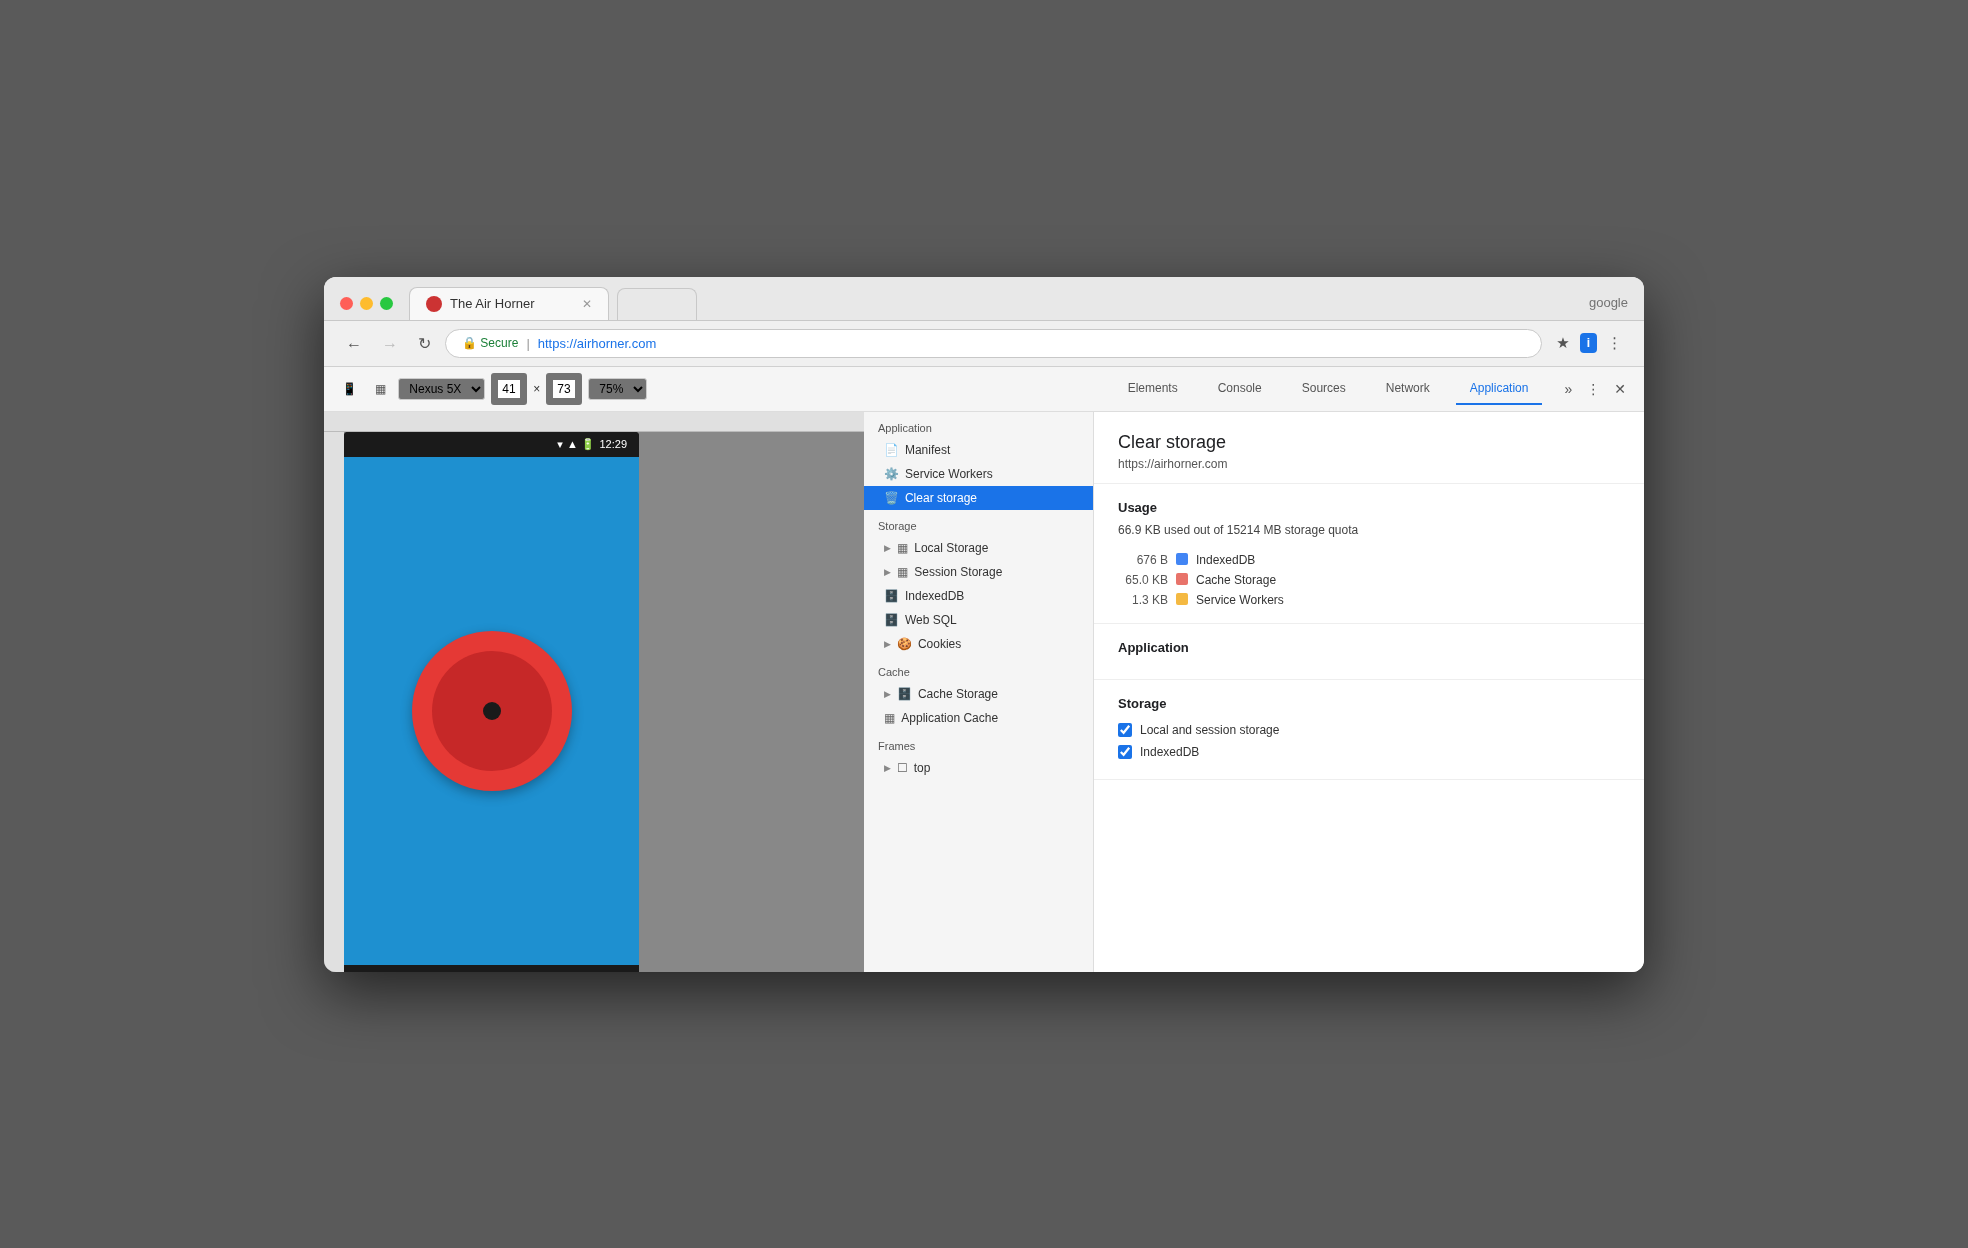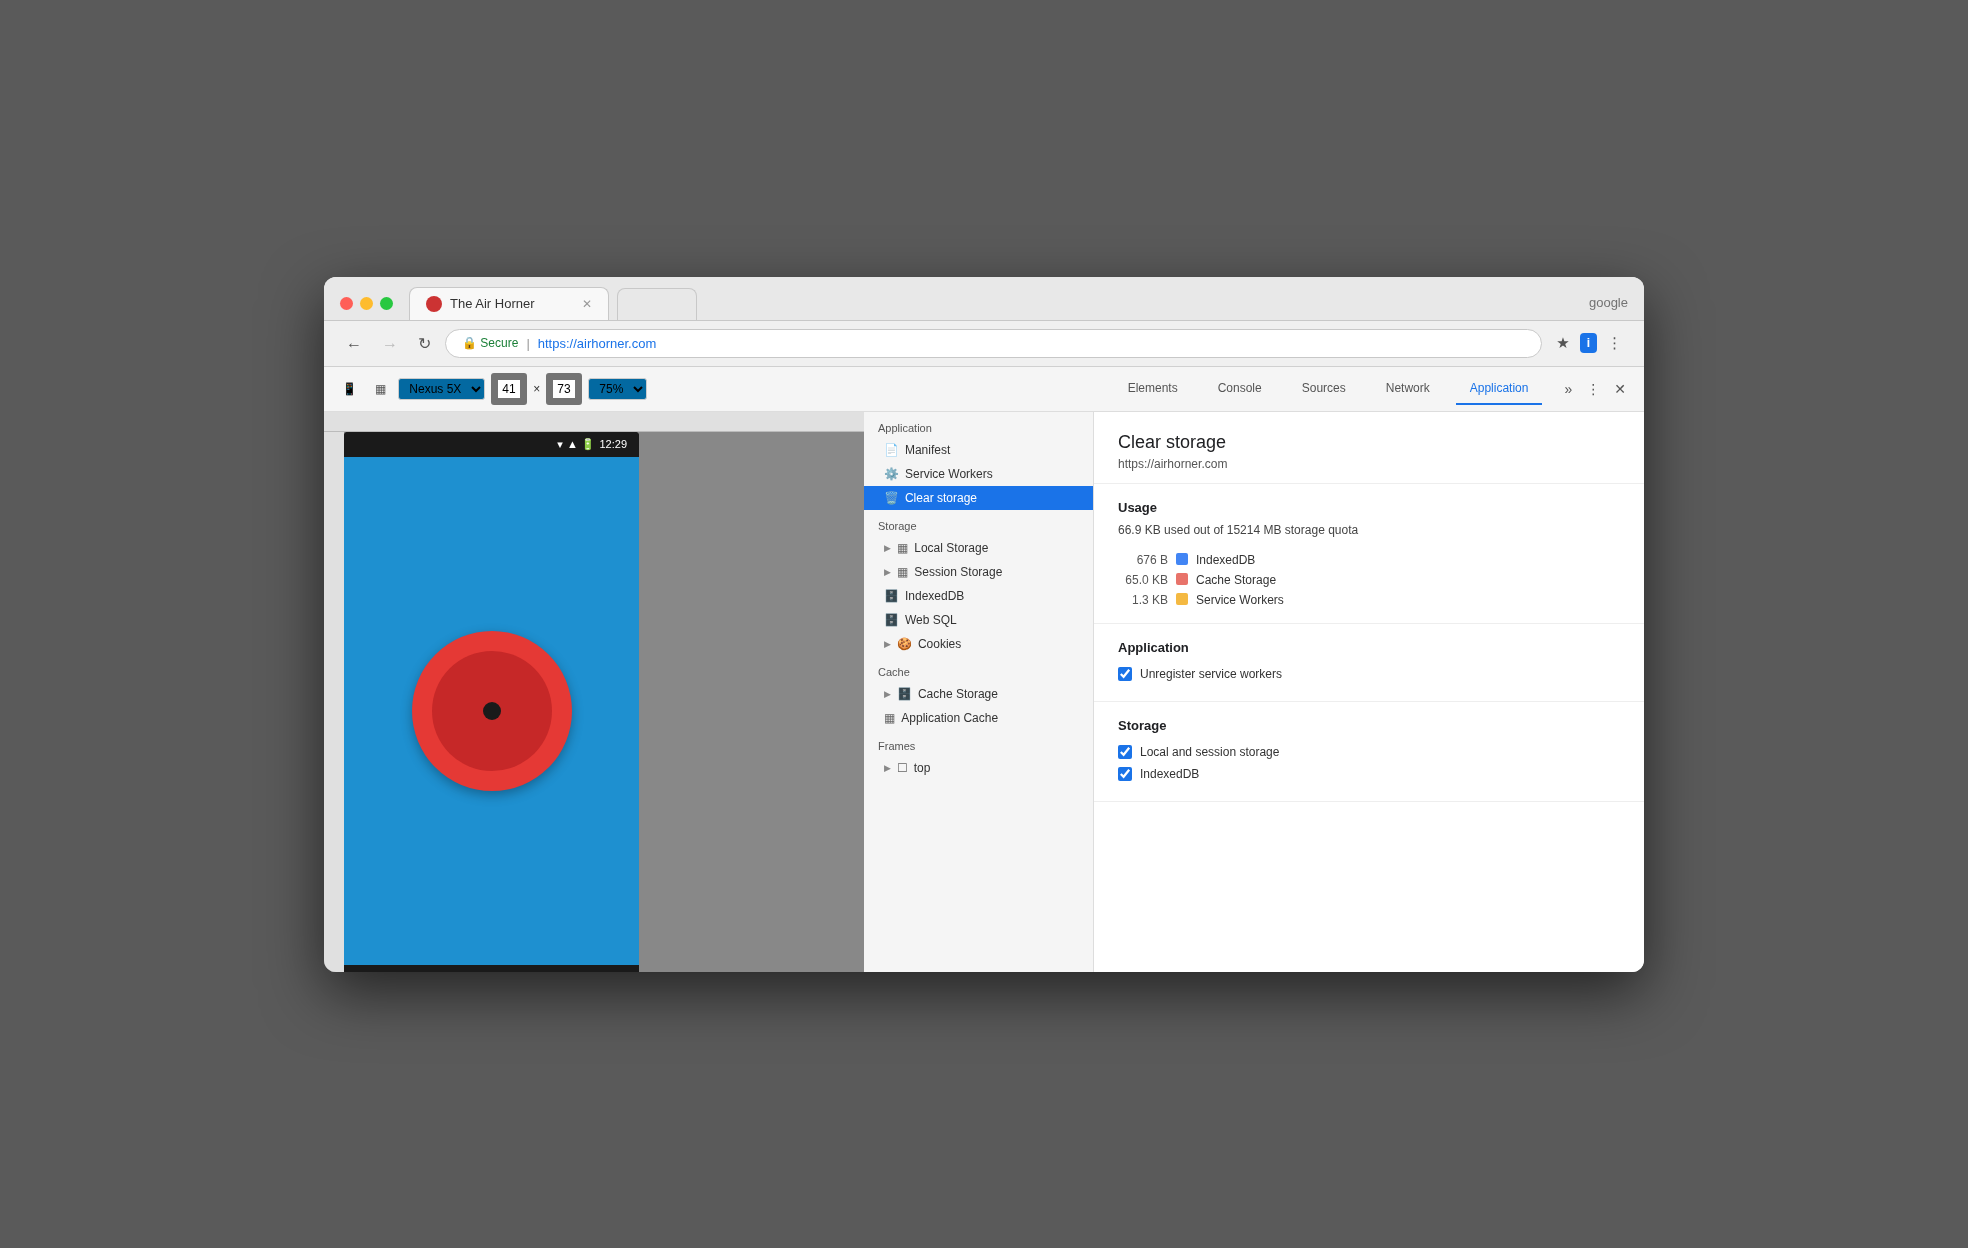"Nexus 5X" .device-select { background: #0369a1 -> #737373 }
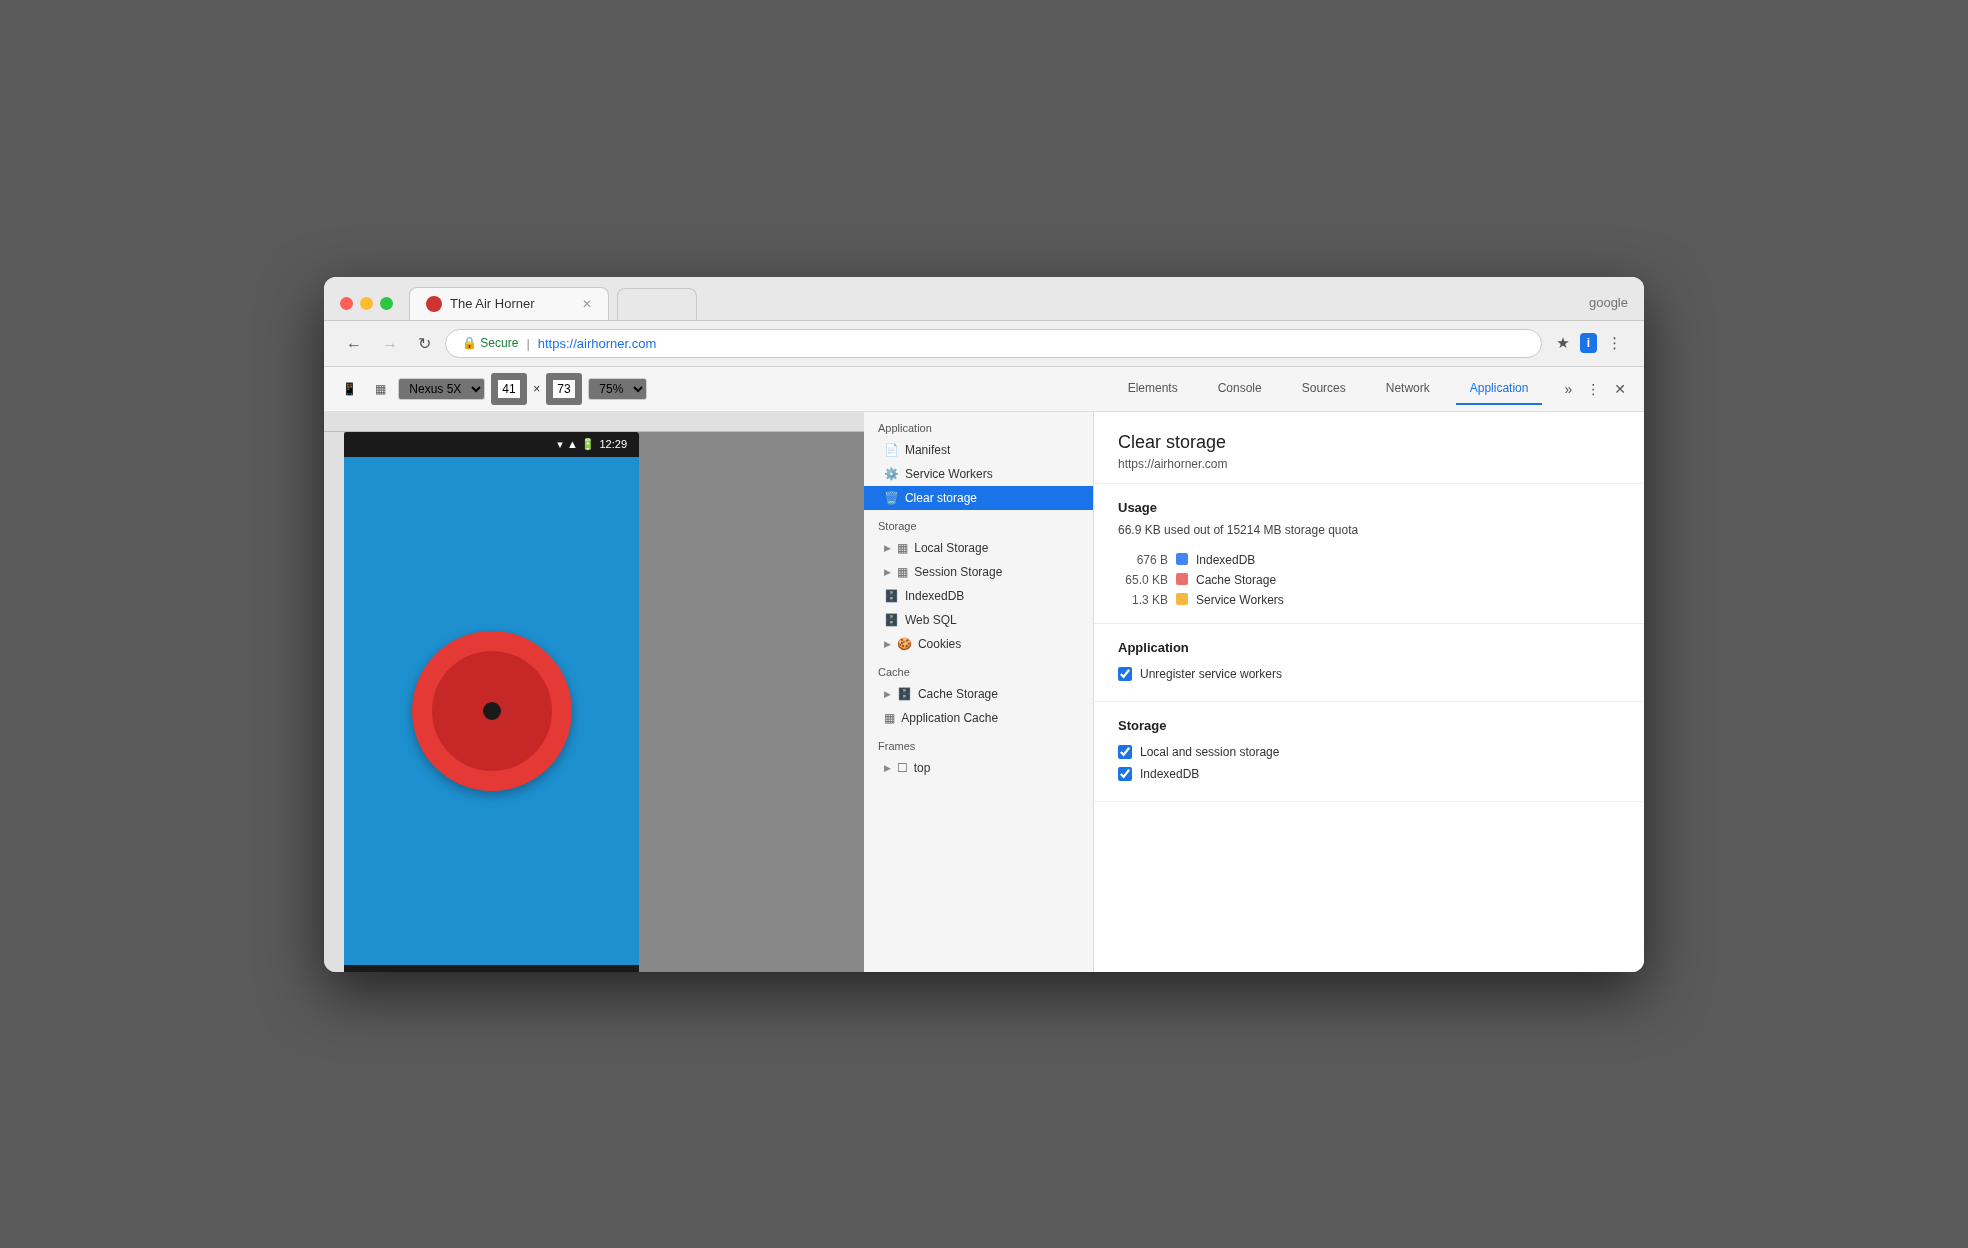"Unregister service workers" div.checkbox-item { html: <div> <input> <label>Unregister service workers</label> </div> -> none }
